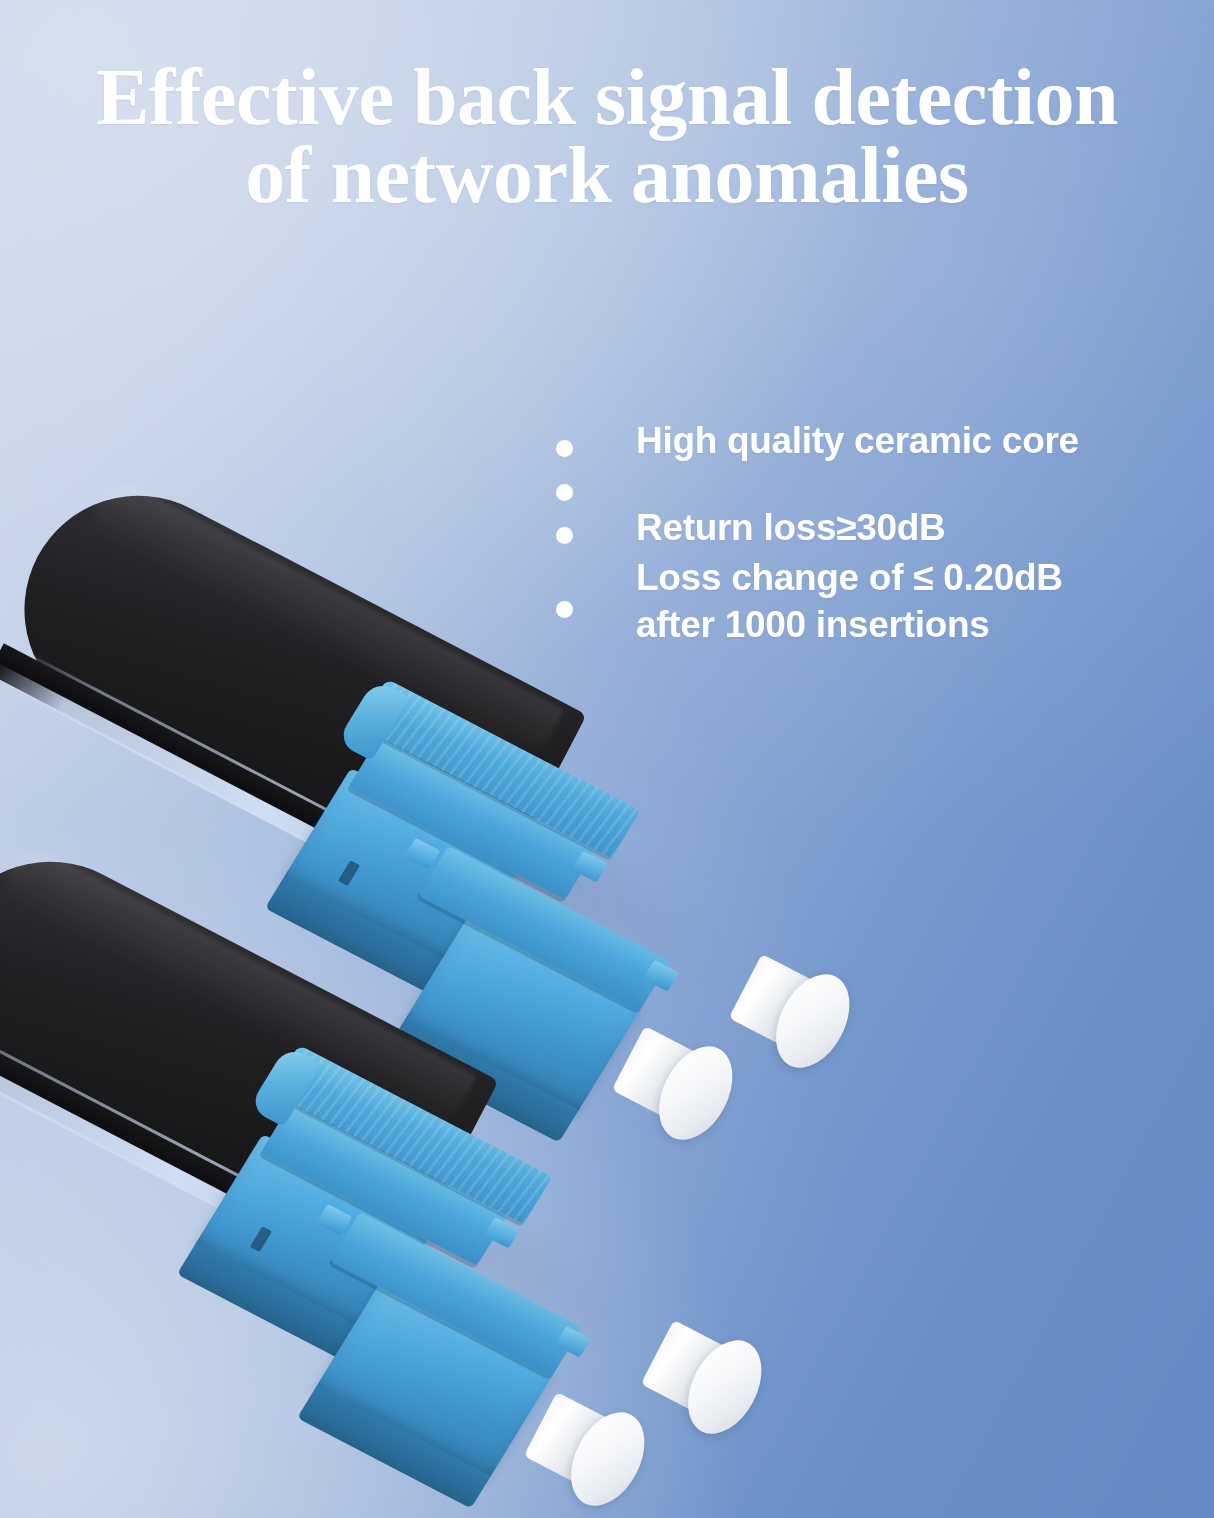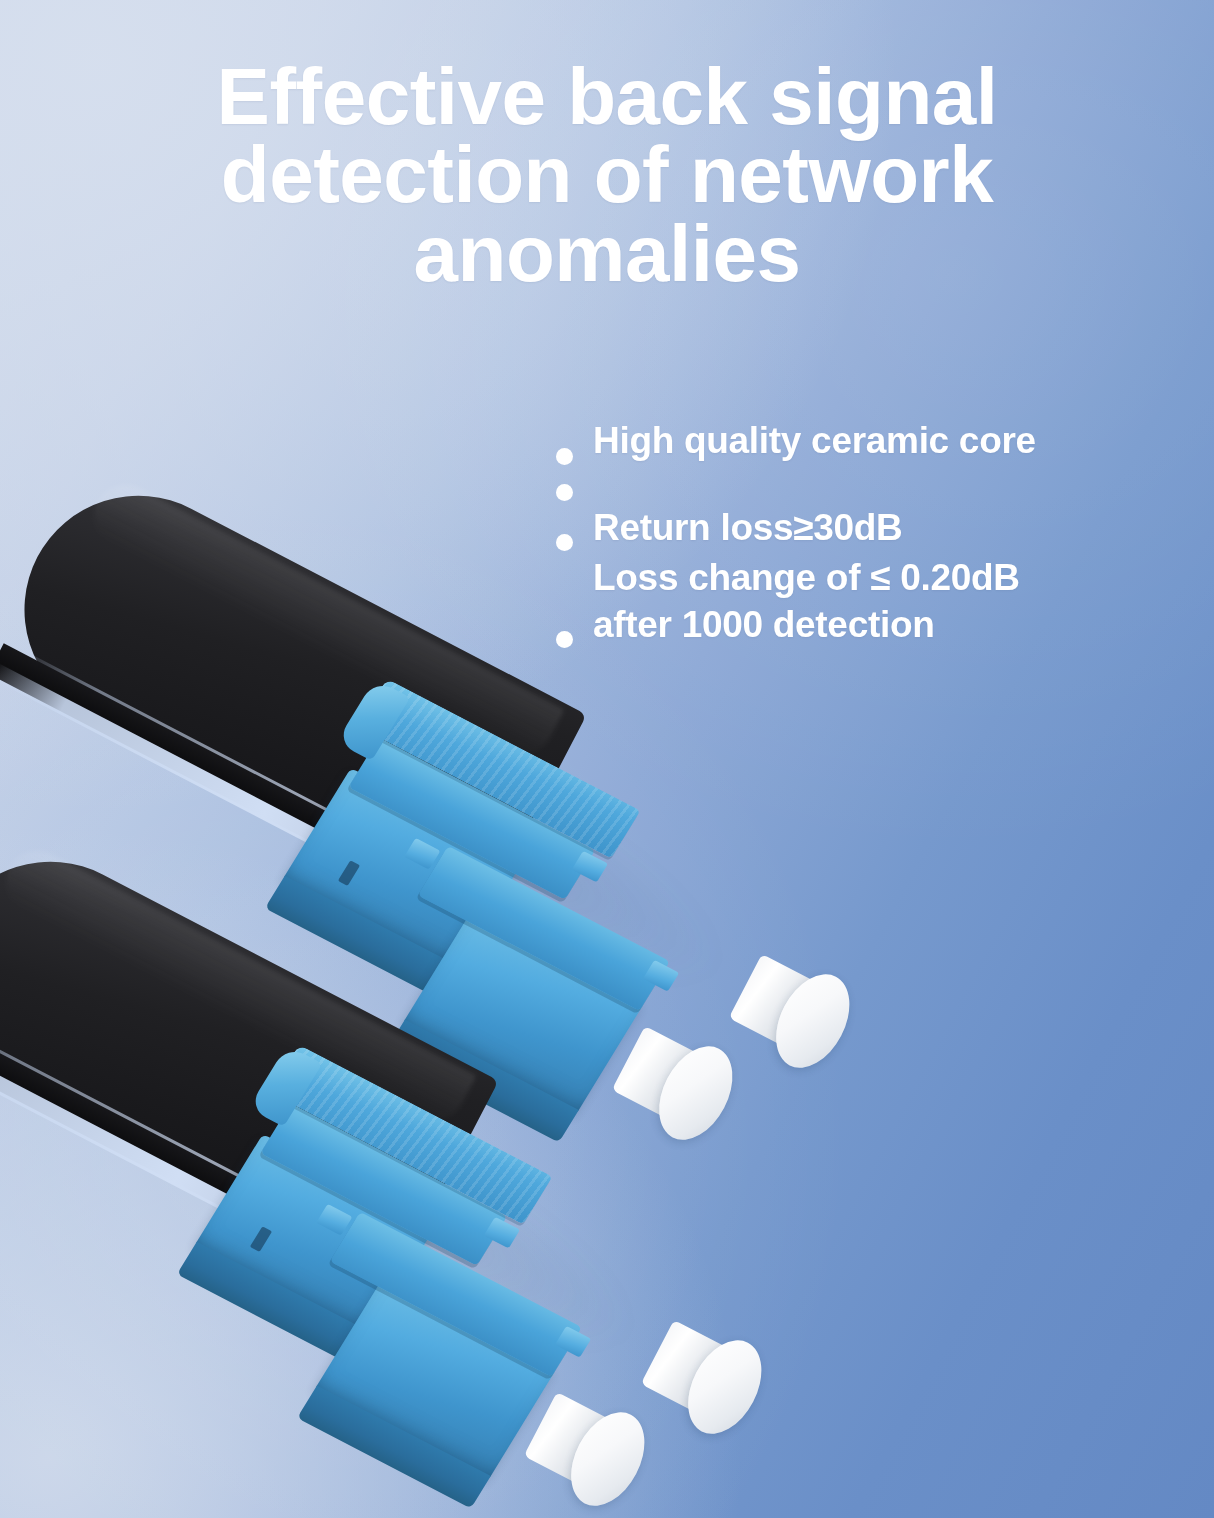"Effective back signal detection of" #headline { font-family: none -> Liberation Serif, serif }
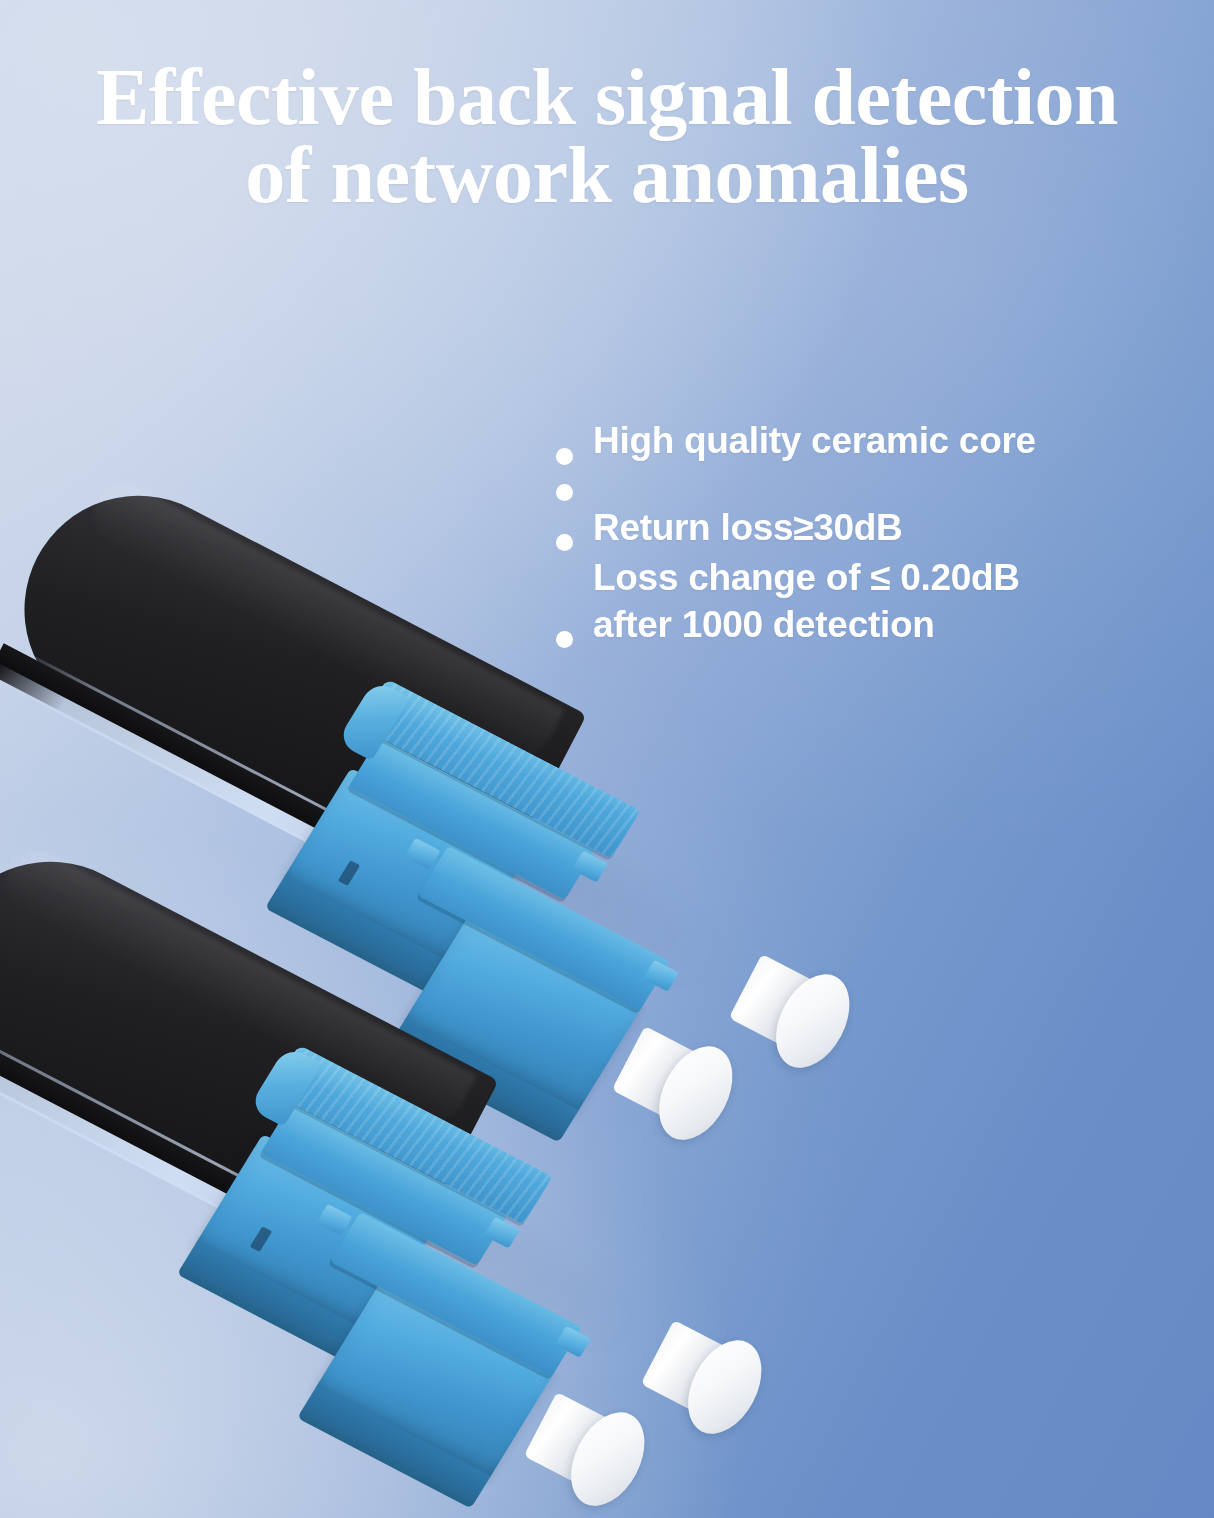"High quality ceramic core" .feature-row { align-items: flex-end -> center; gap: none -> 43px }
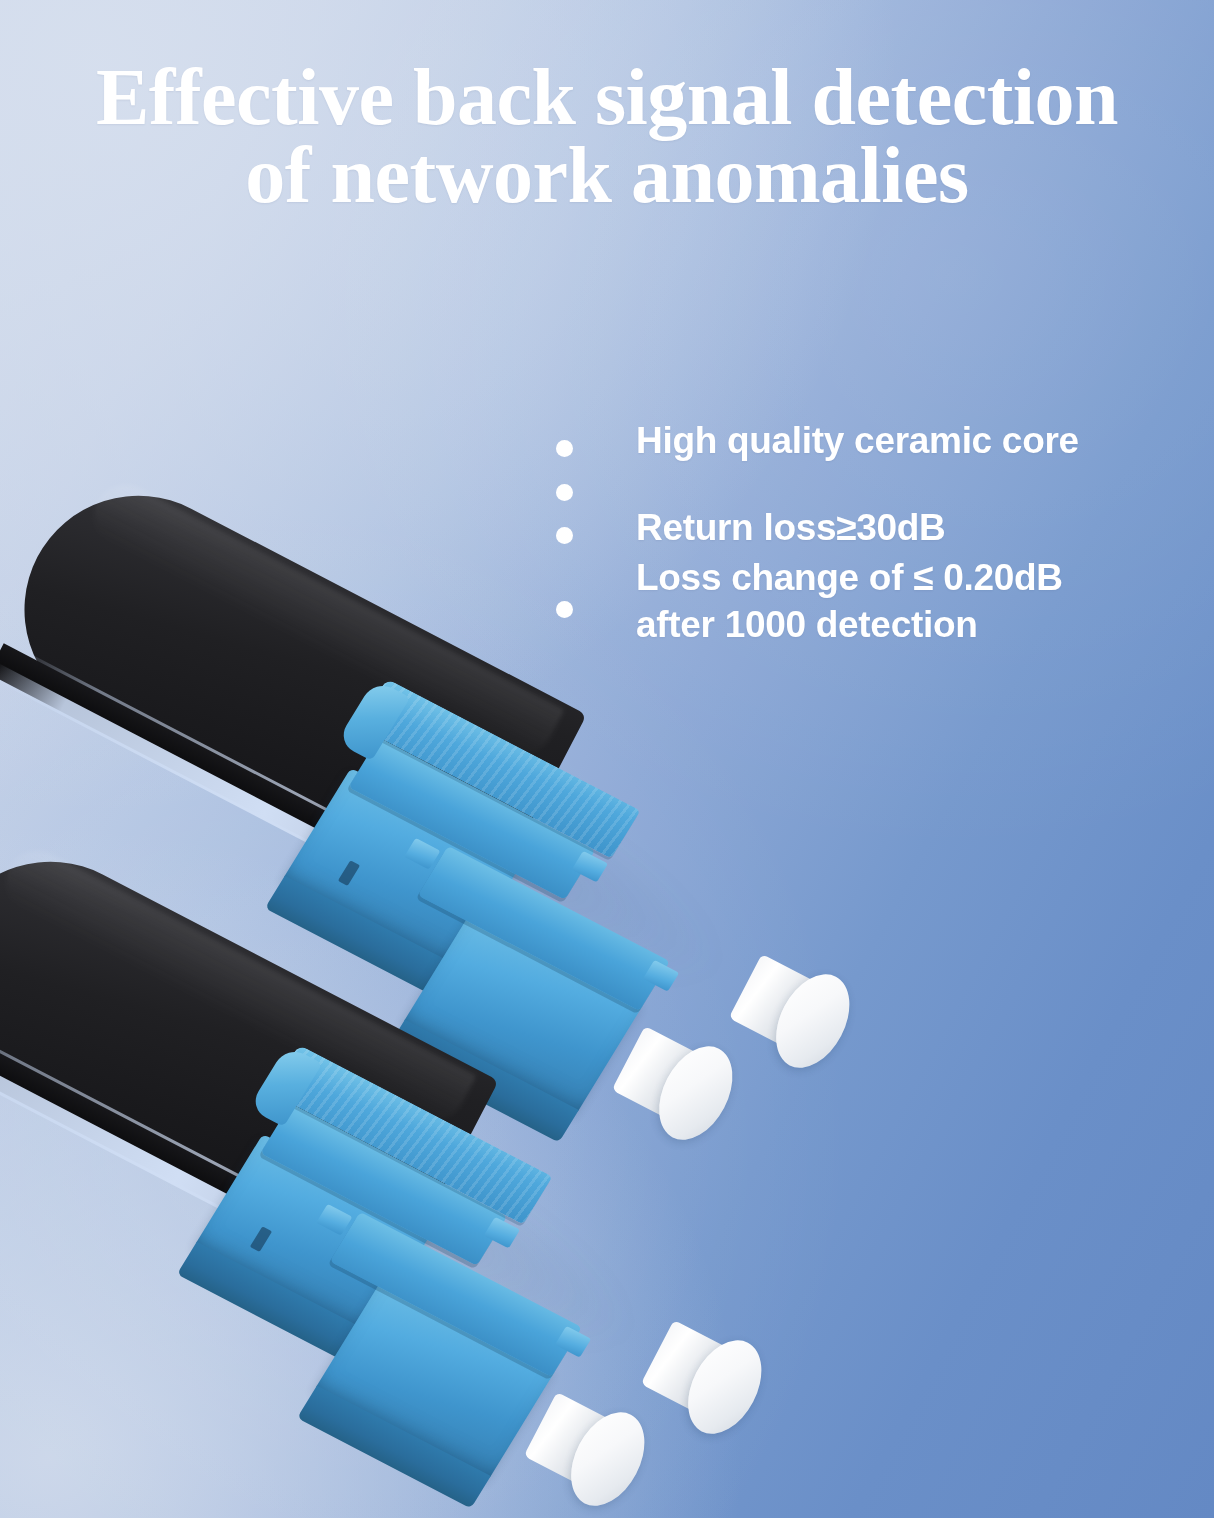"Loss change of ≤ 0.20dB" span.feature-text { text: detection -> insertions }
